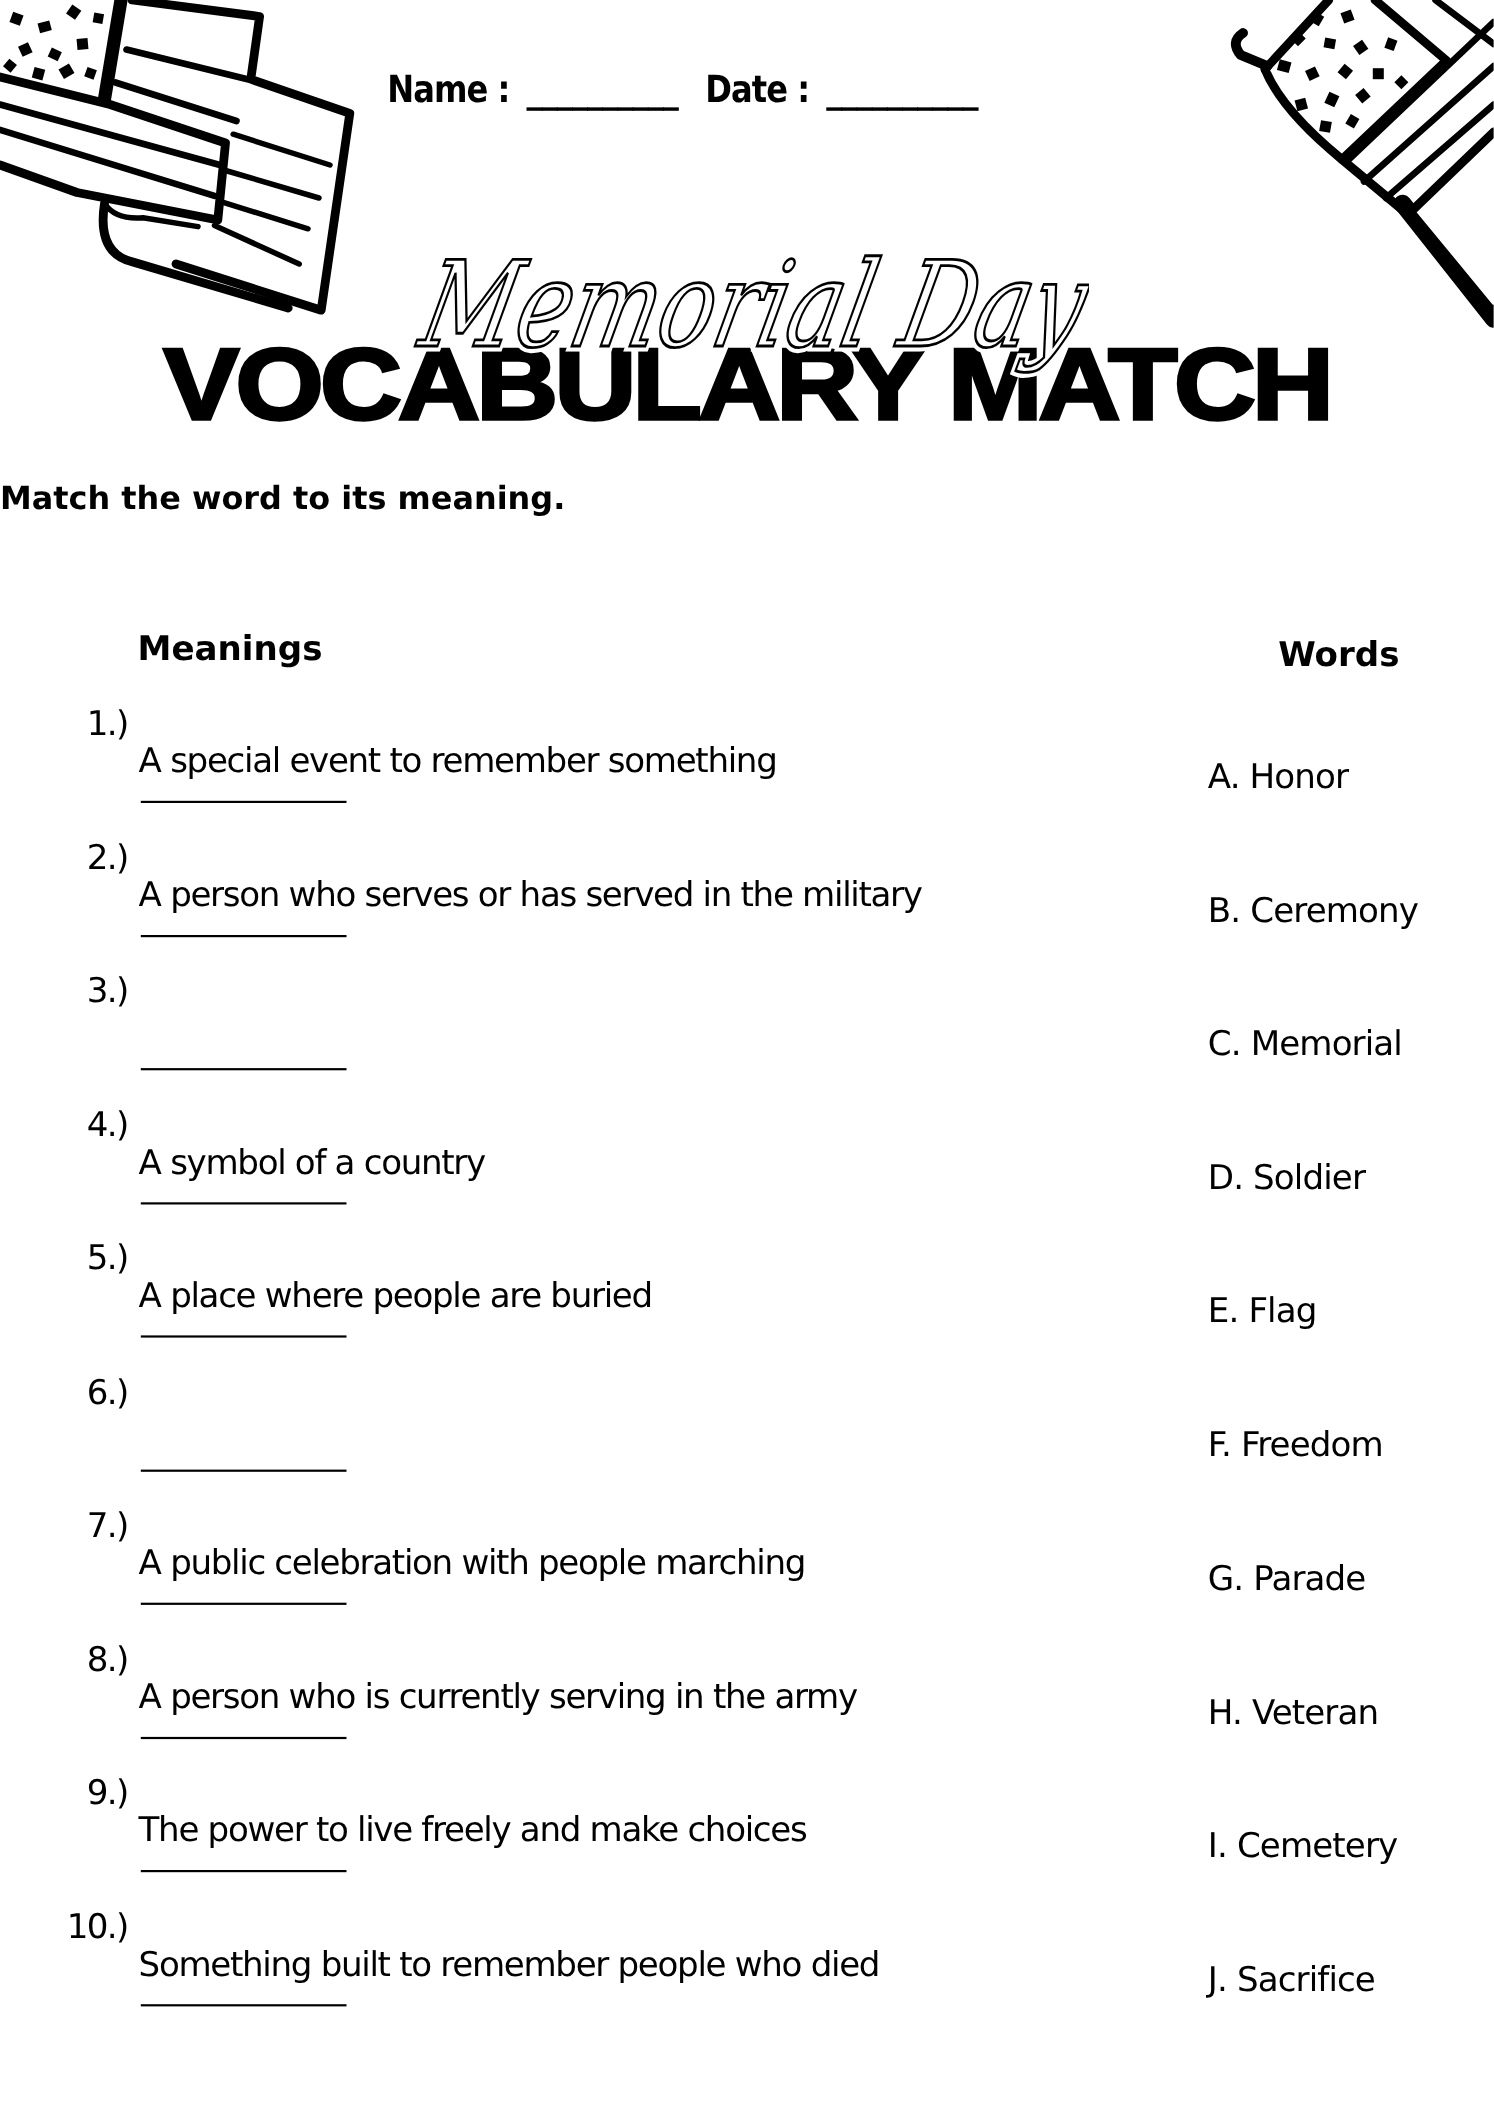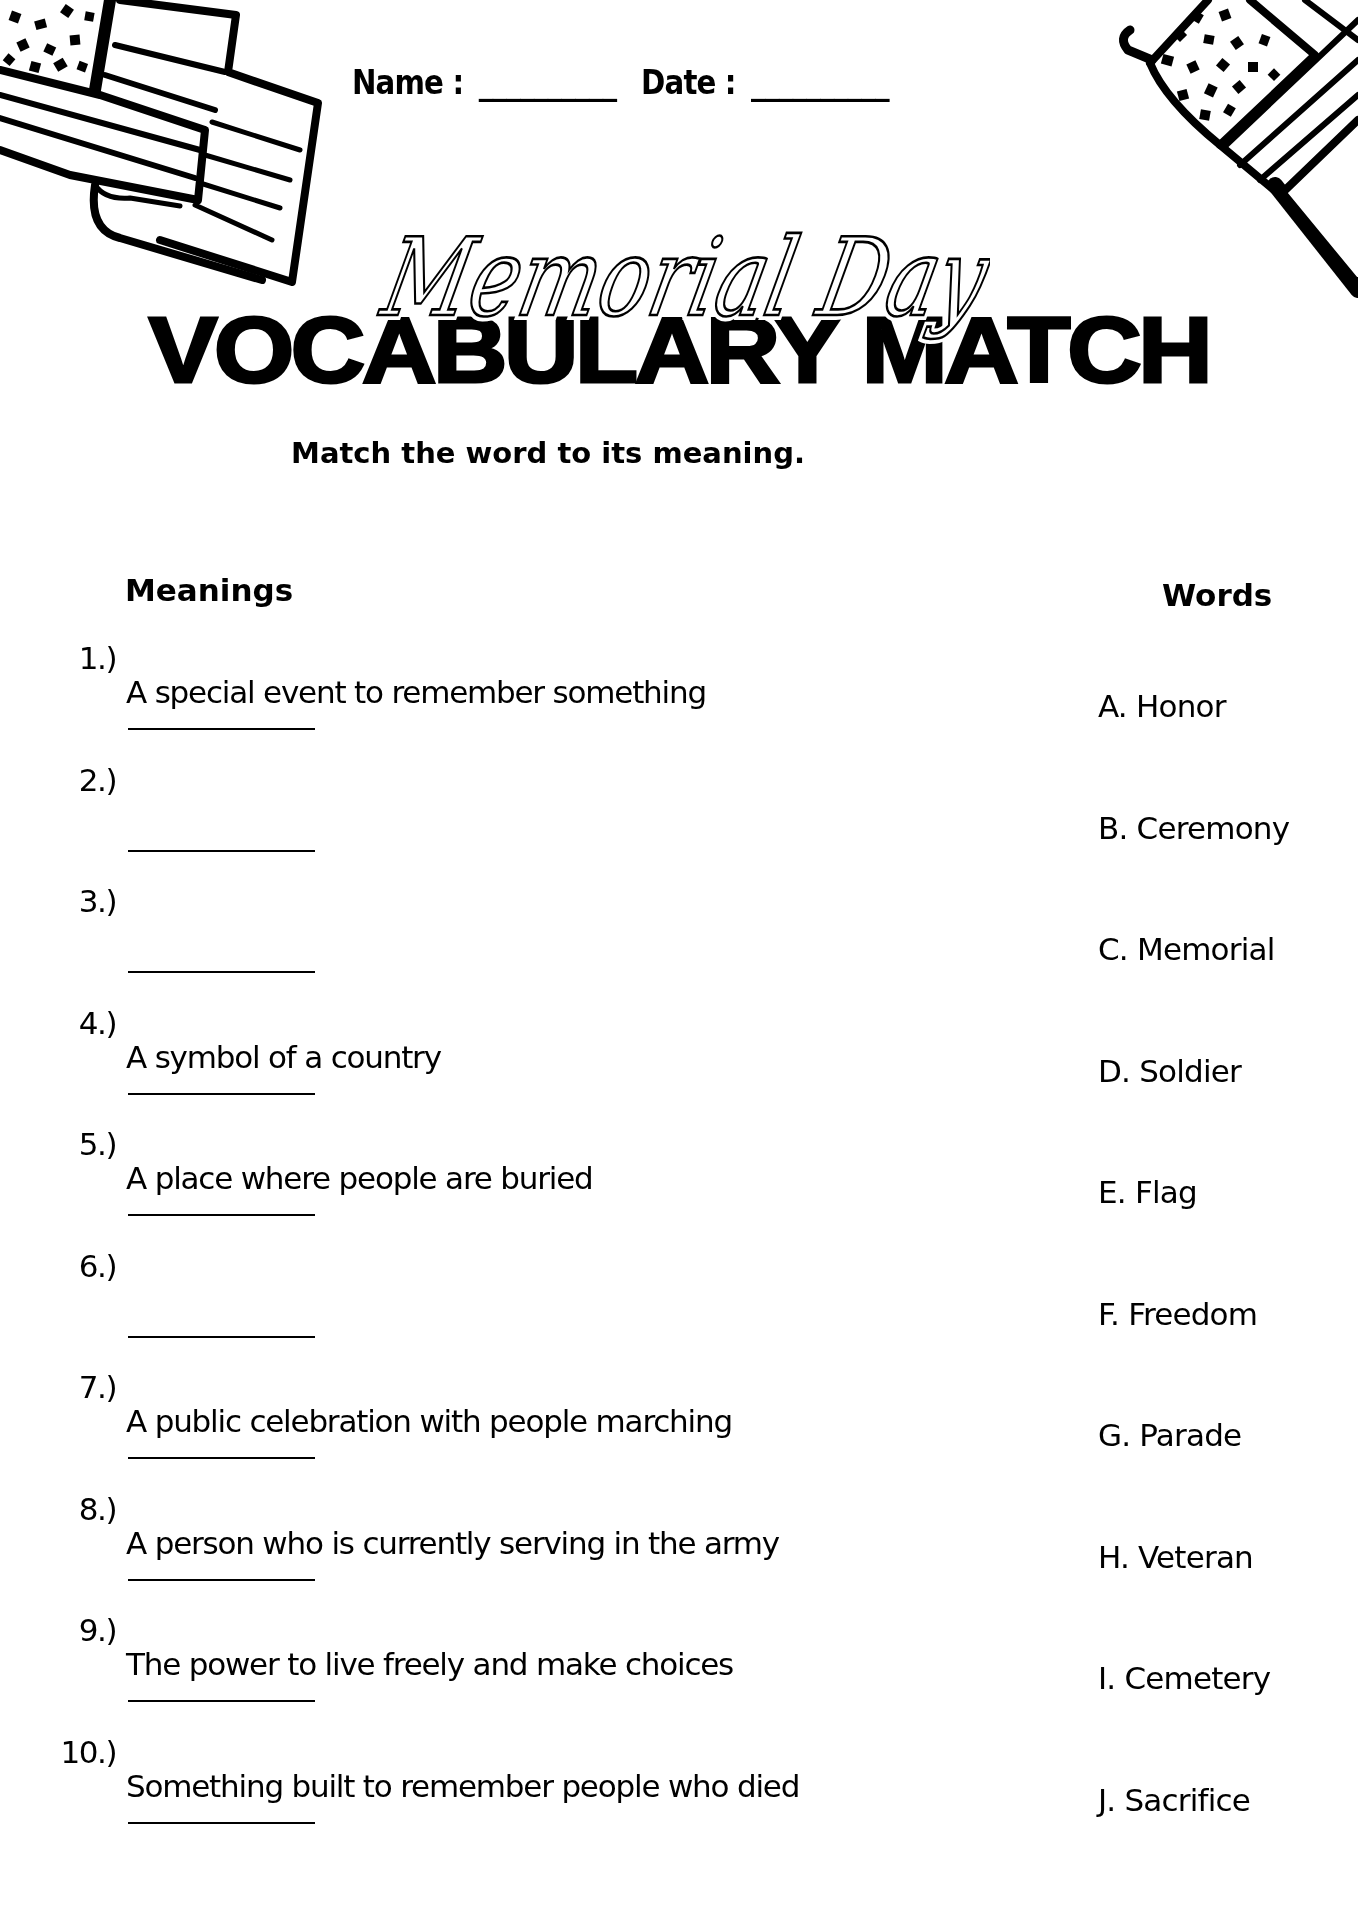"Match the word to its" .instruction { text-align: center -> left }
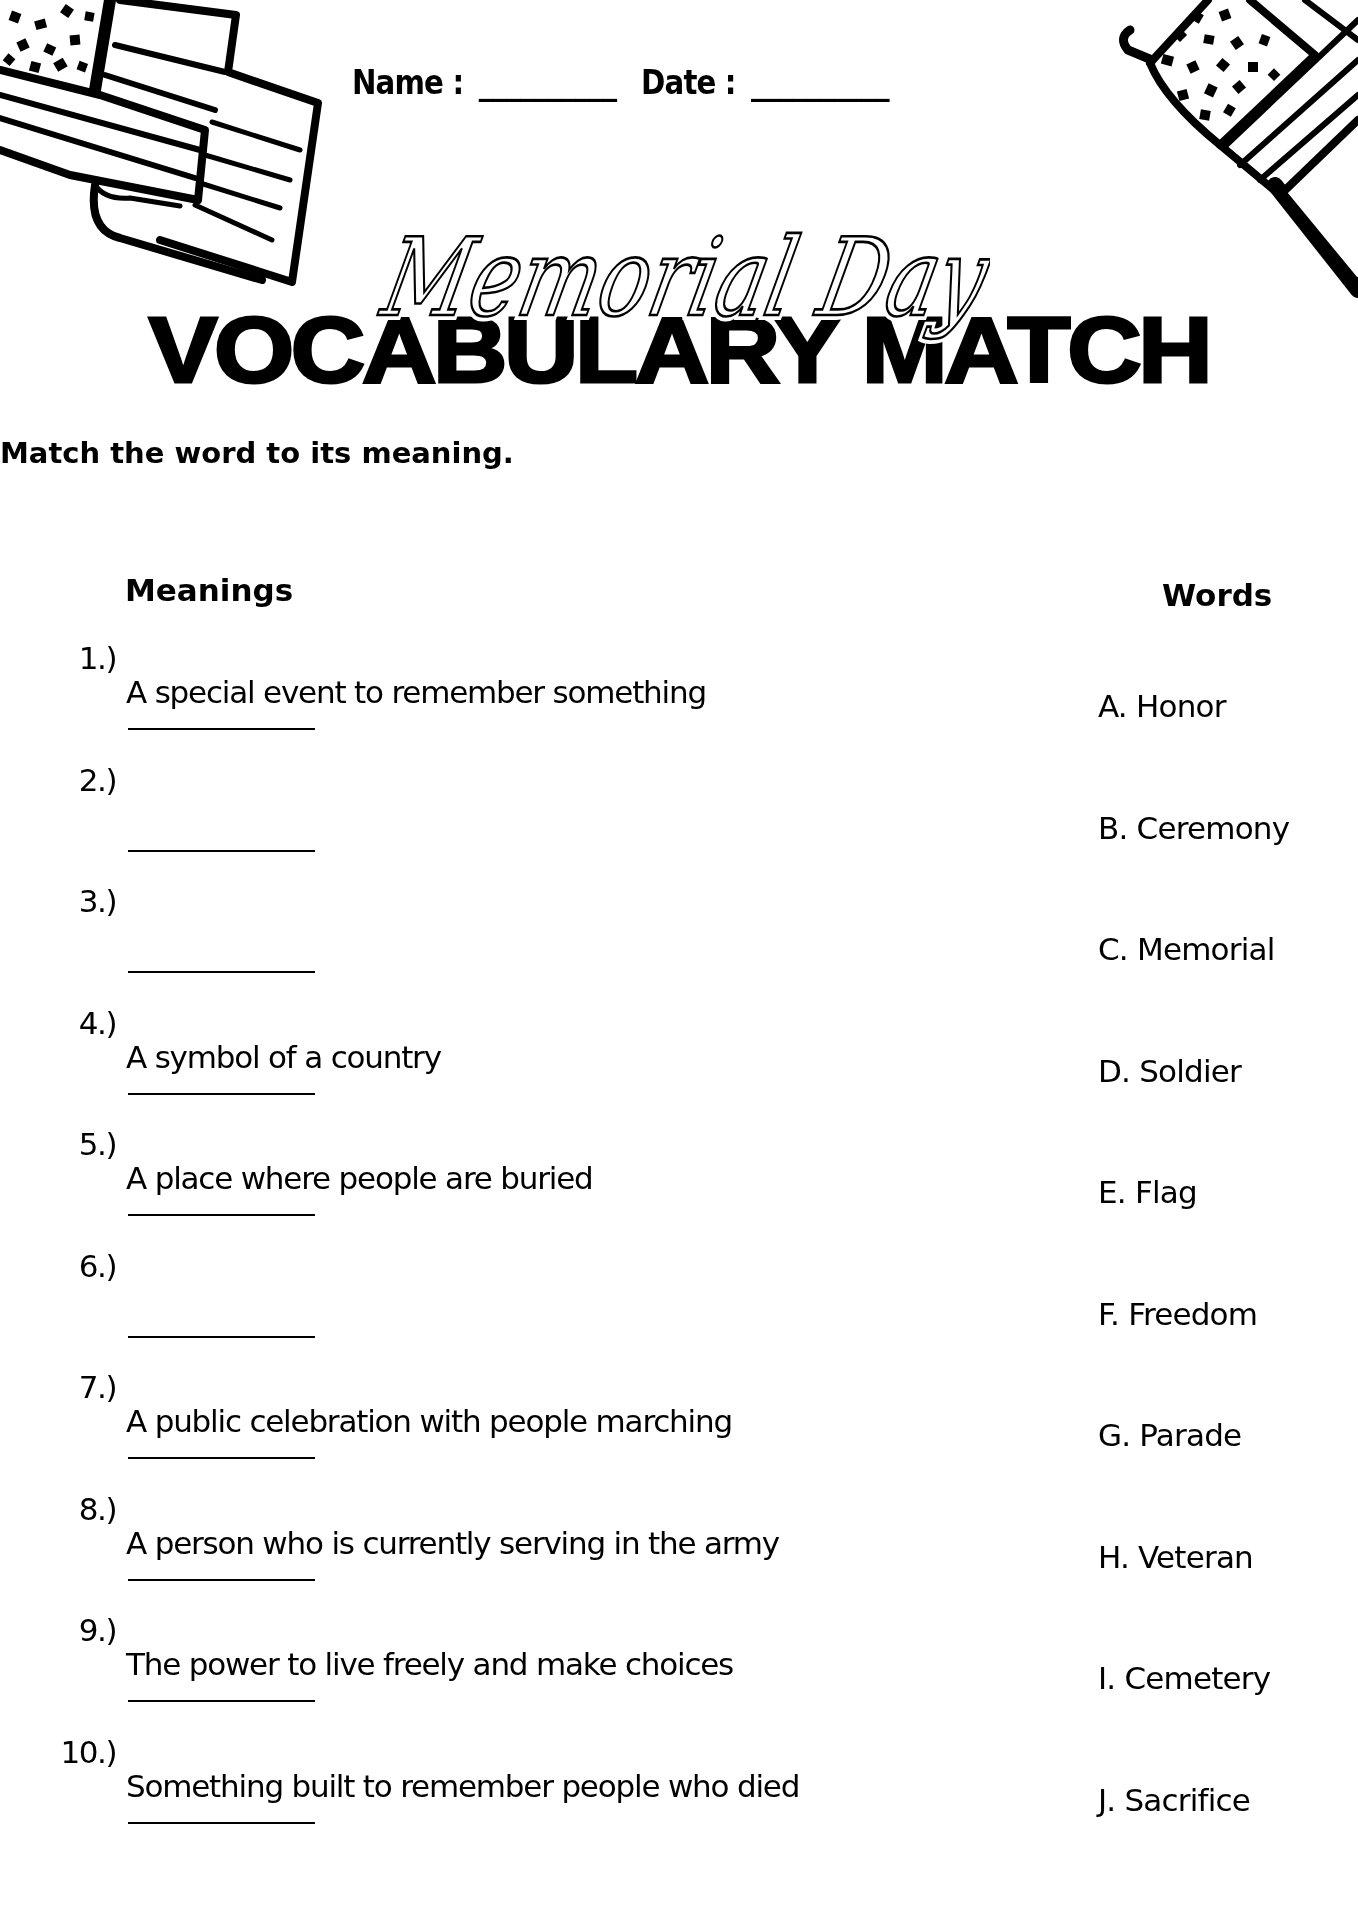"A person who serves or" span.meaning { html: none -> <span>A person who serves or has served in the military</span> }
